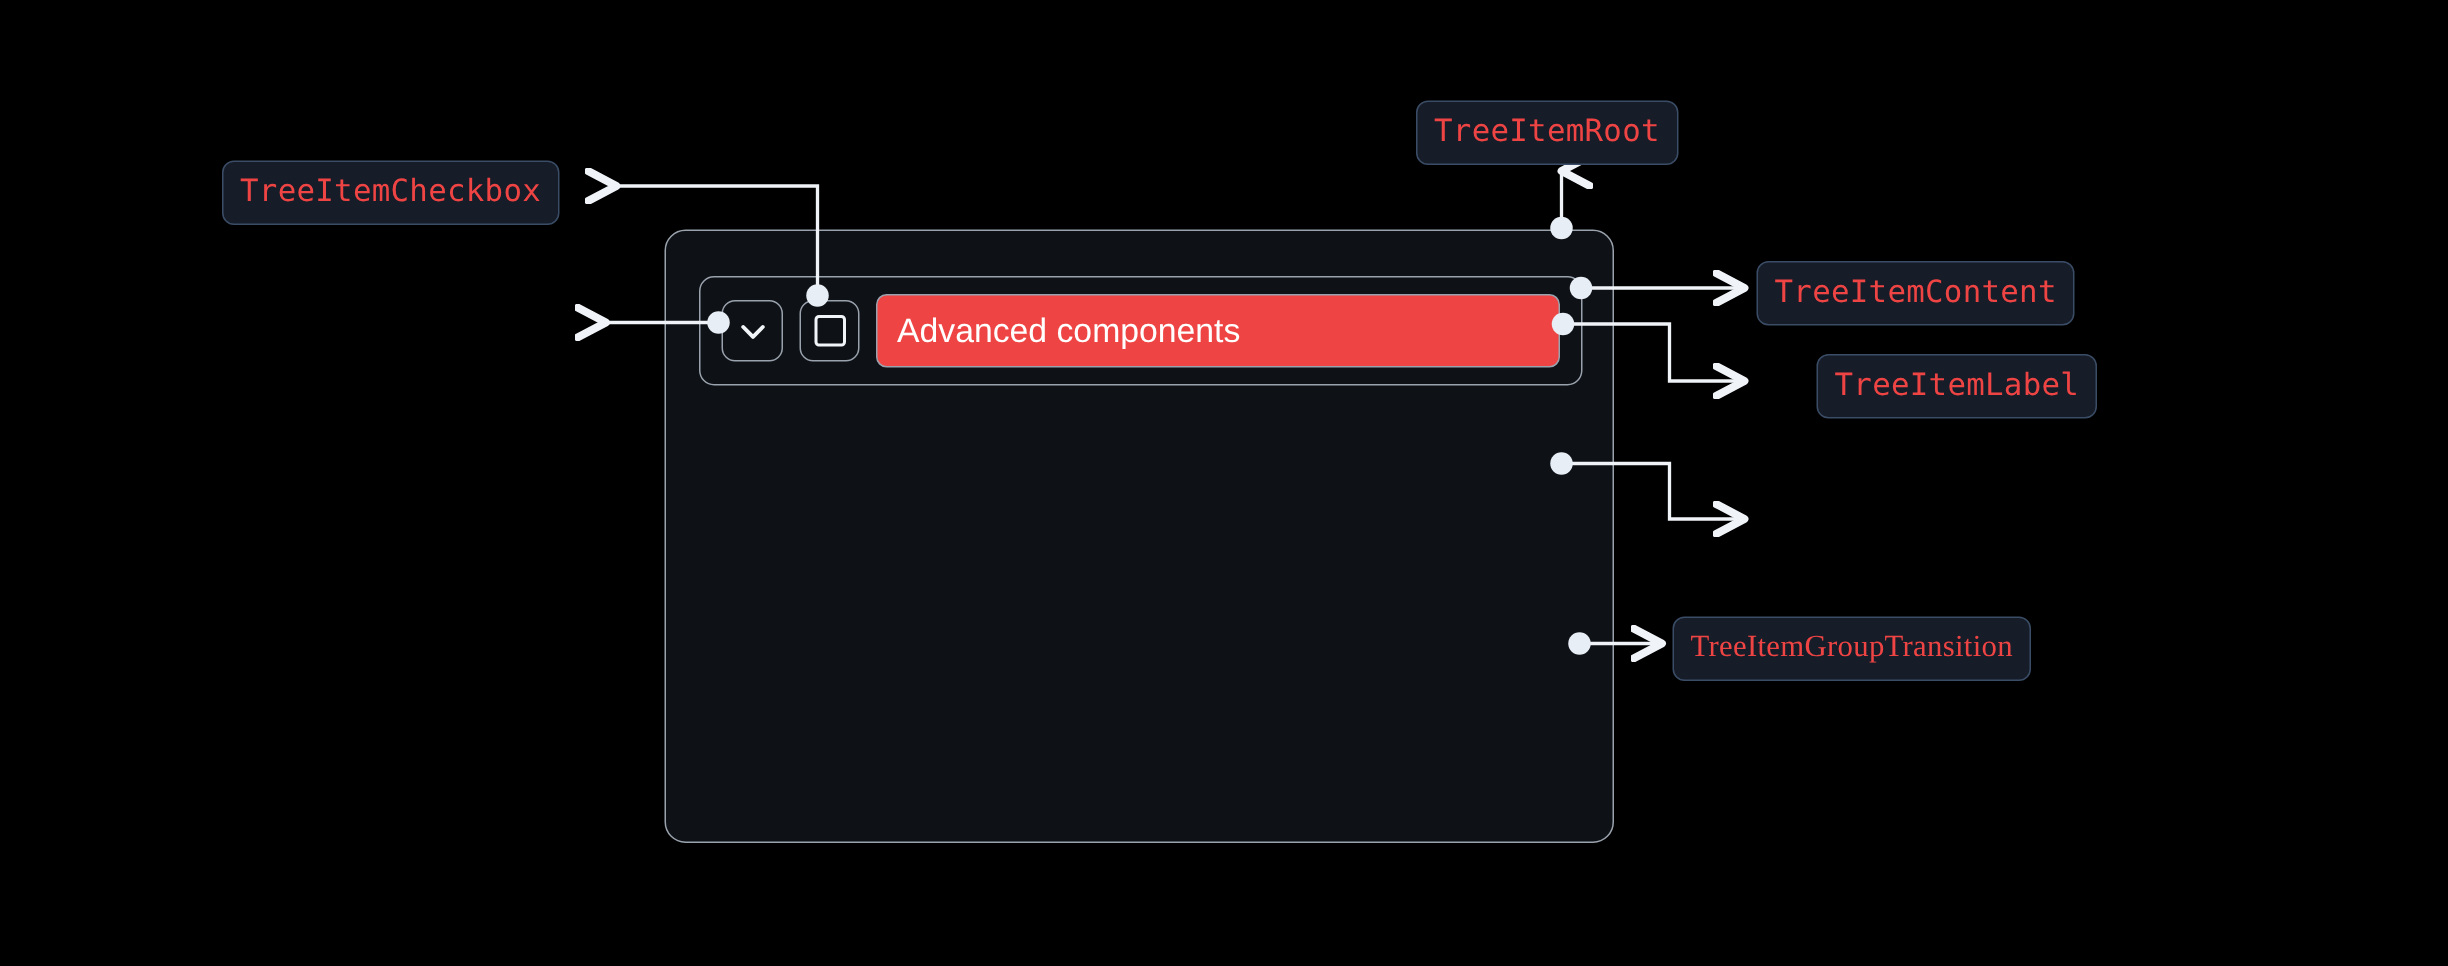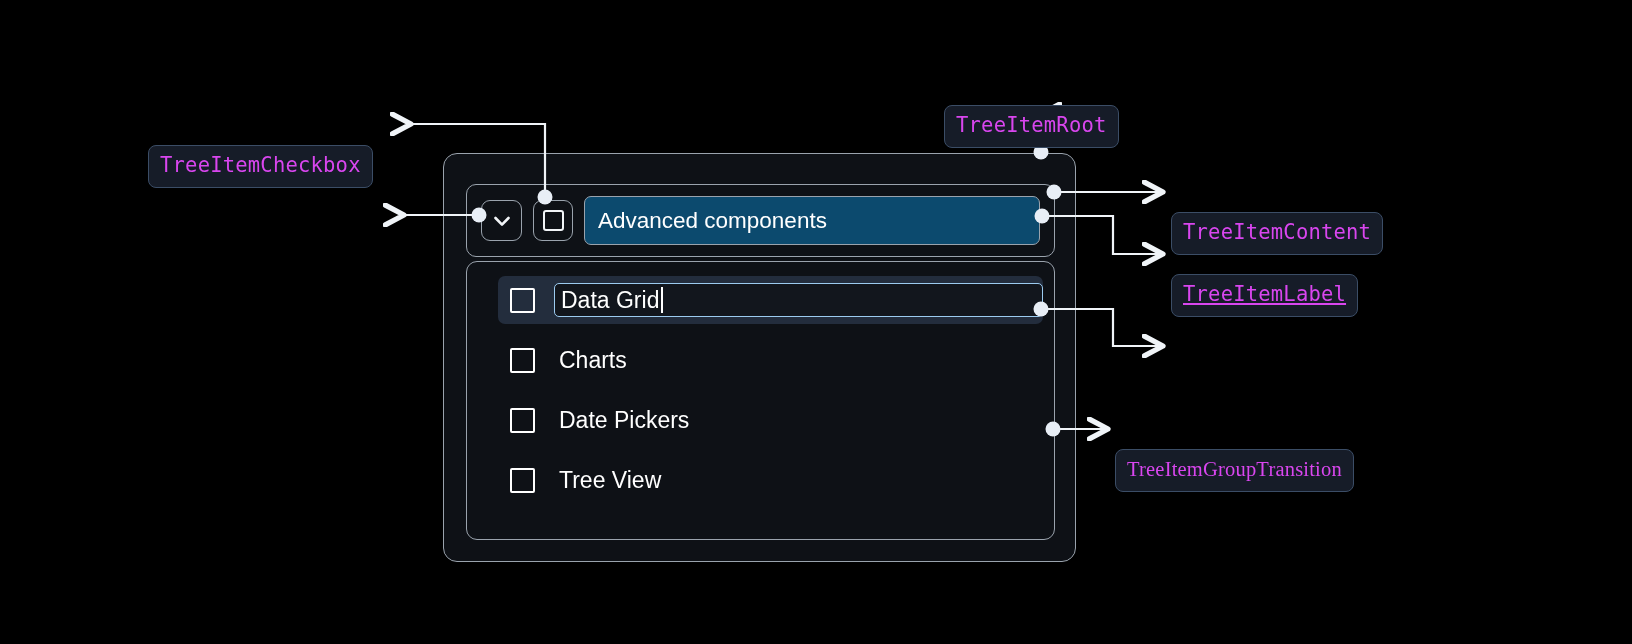"TreeItemRoot" .chip { color: #d946ef -> #ef4444; margin-top: 38px -> none }
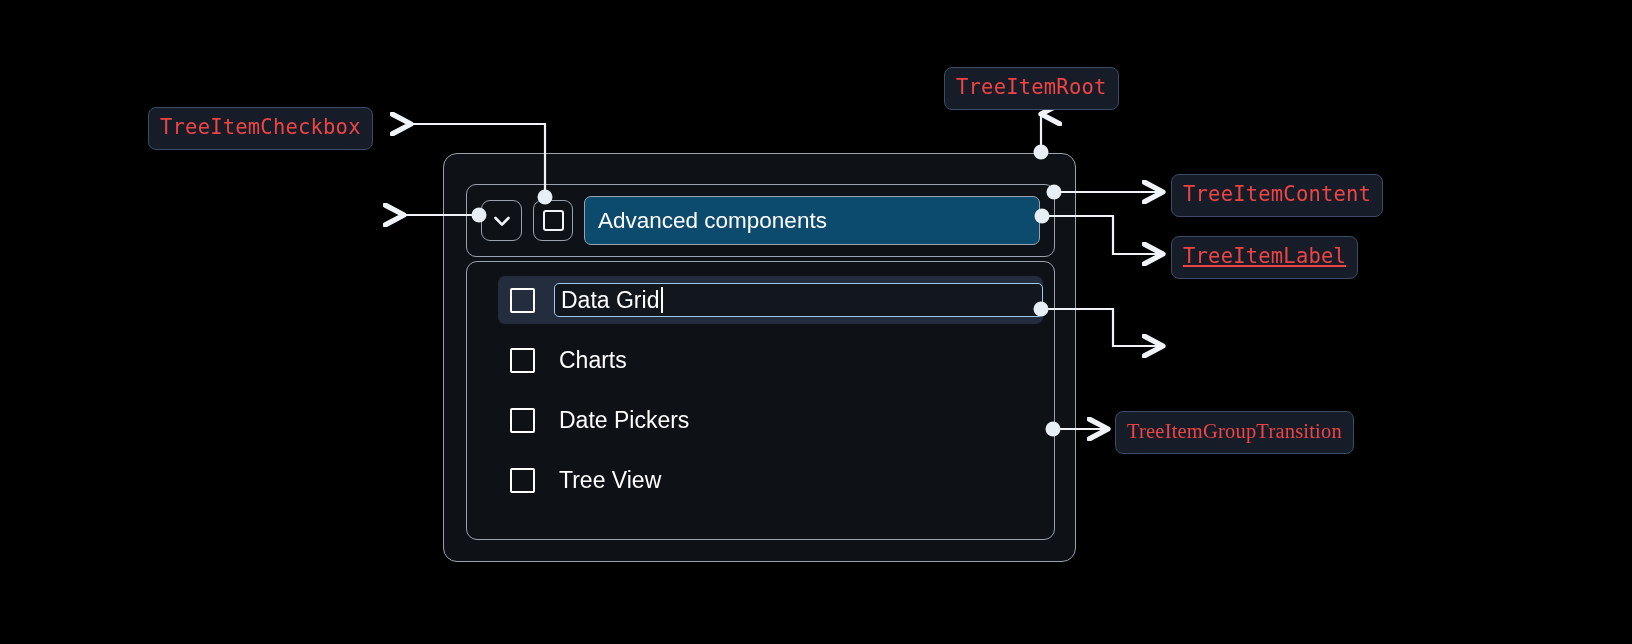"Advanced components" .tree-label { background: #0c4a6e -> #ef4444 }
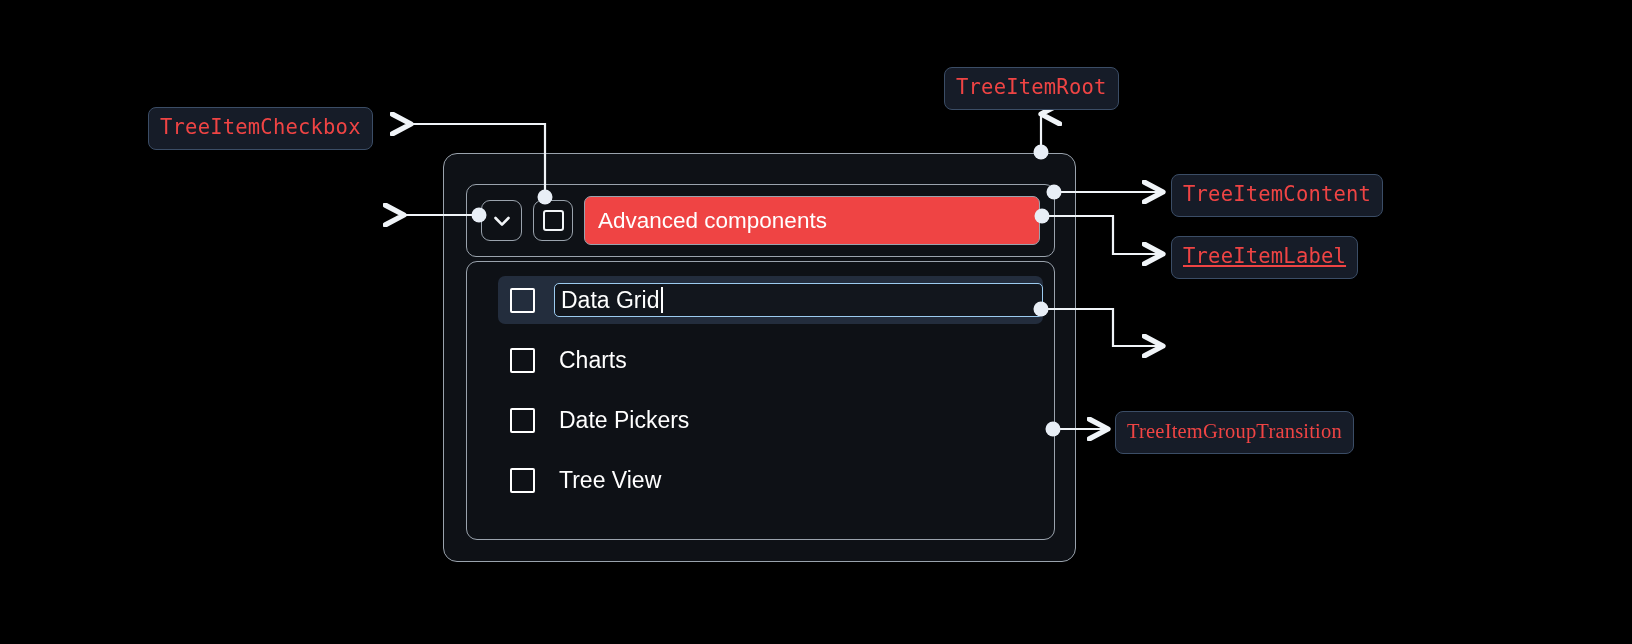"TreeItemLabel" div.chip { left: 1171px -> 1211px; text-decoration: underline -> none }
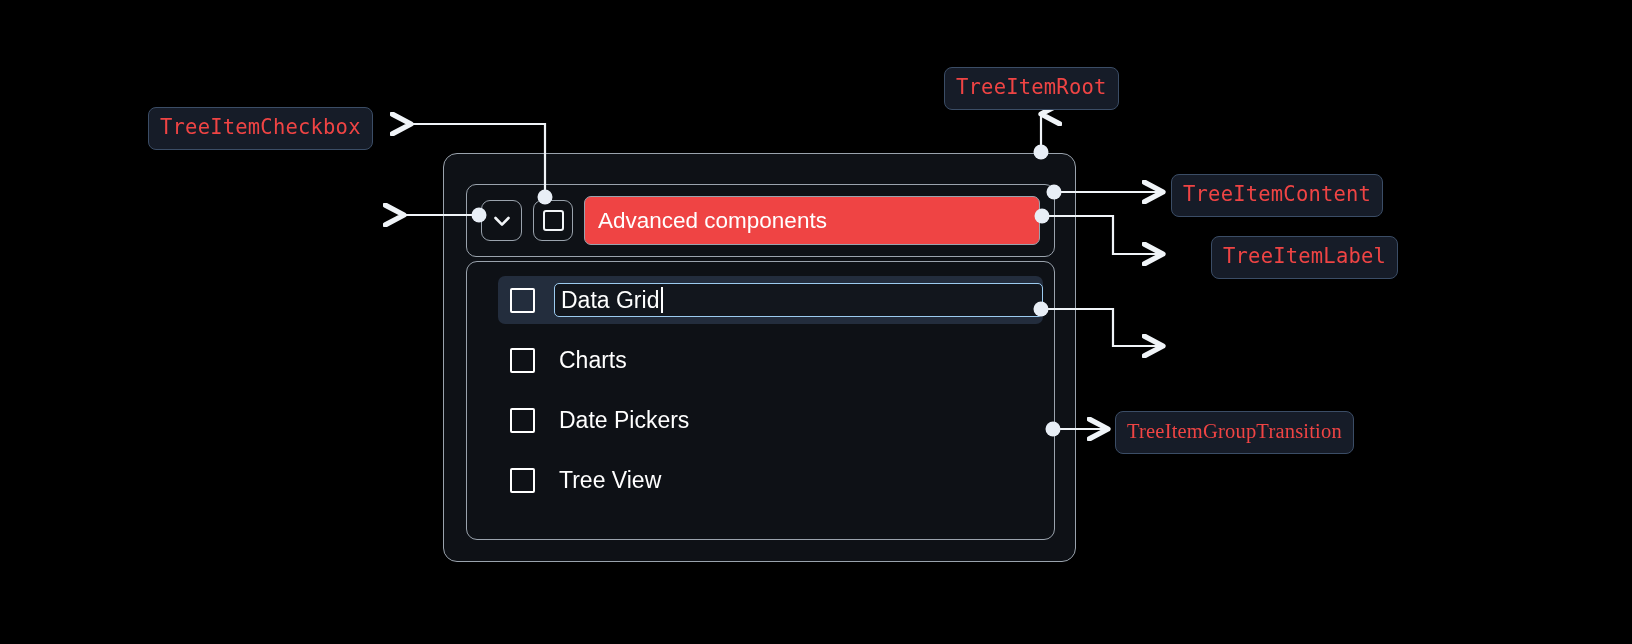"Data Grid" div.tree-group { html: <div> <div> <span></span> <span> <span>Data Grid</span> <span></span> </span> </div> <div> <span></span> <span>Charts</span> </div> <div> <span></span> <span>Date Pickers</span> </div> <div> <span></span> <span>Tree View</span> </div> </div> -> none }
